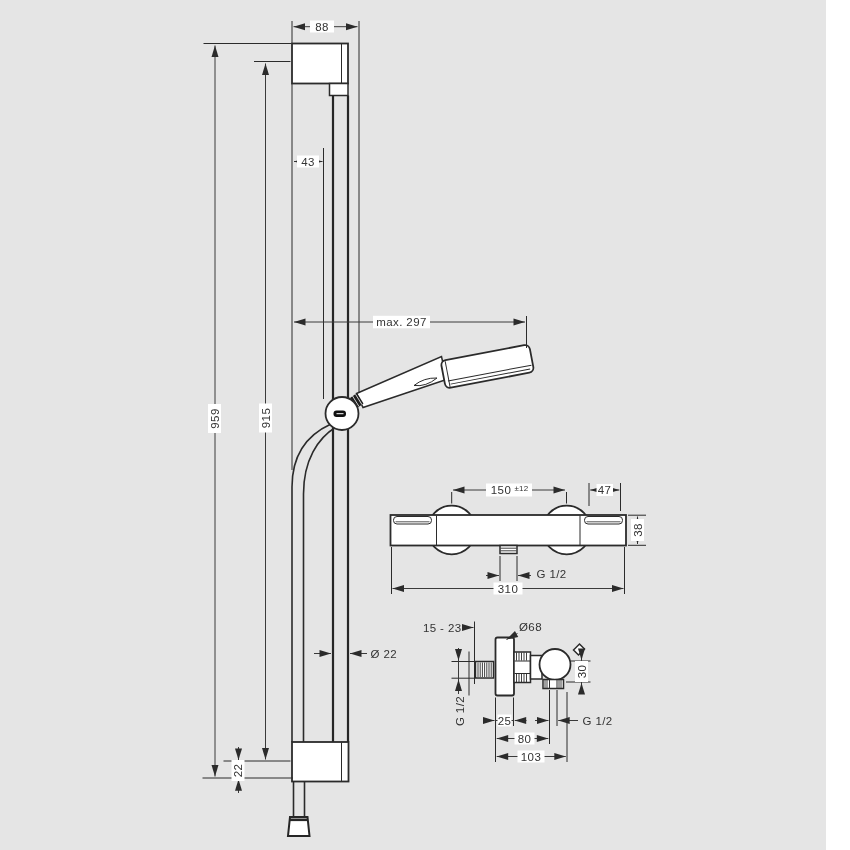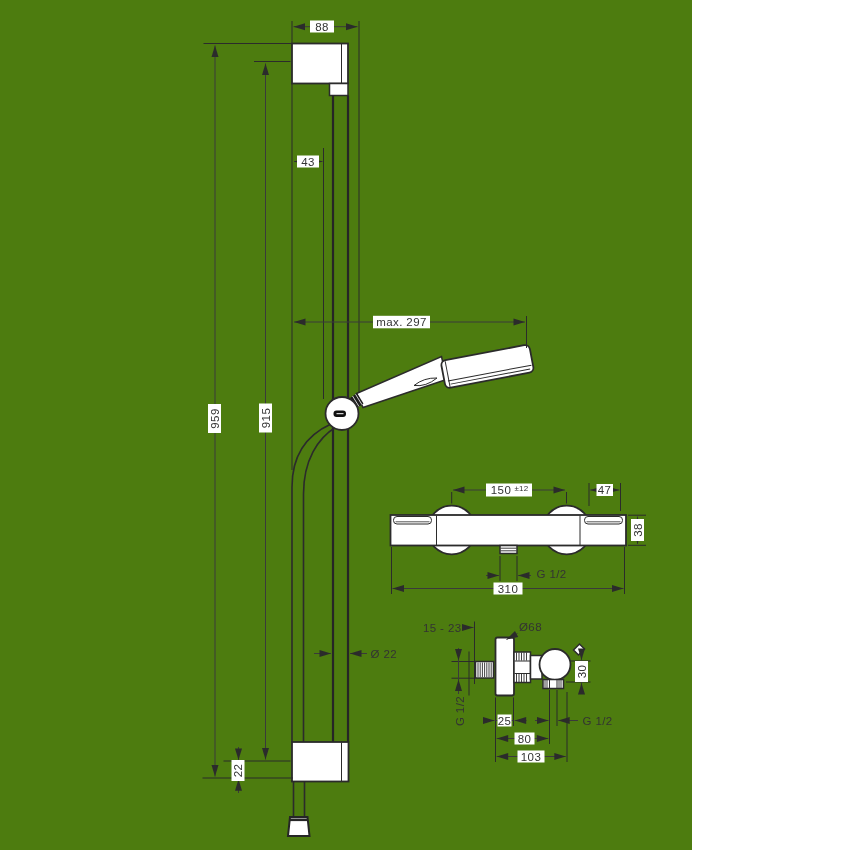"88" .stage { background: #4d7c0f -> #e5e5e5; width: 692px -> 826px }
